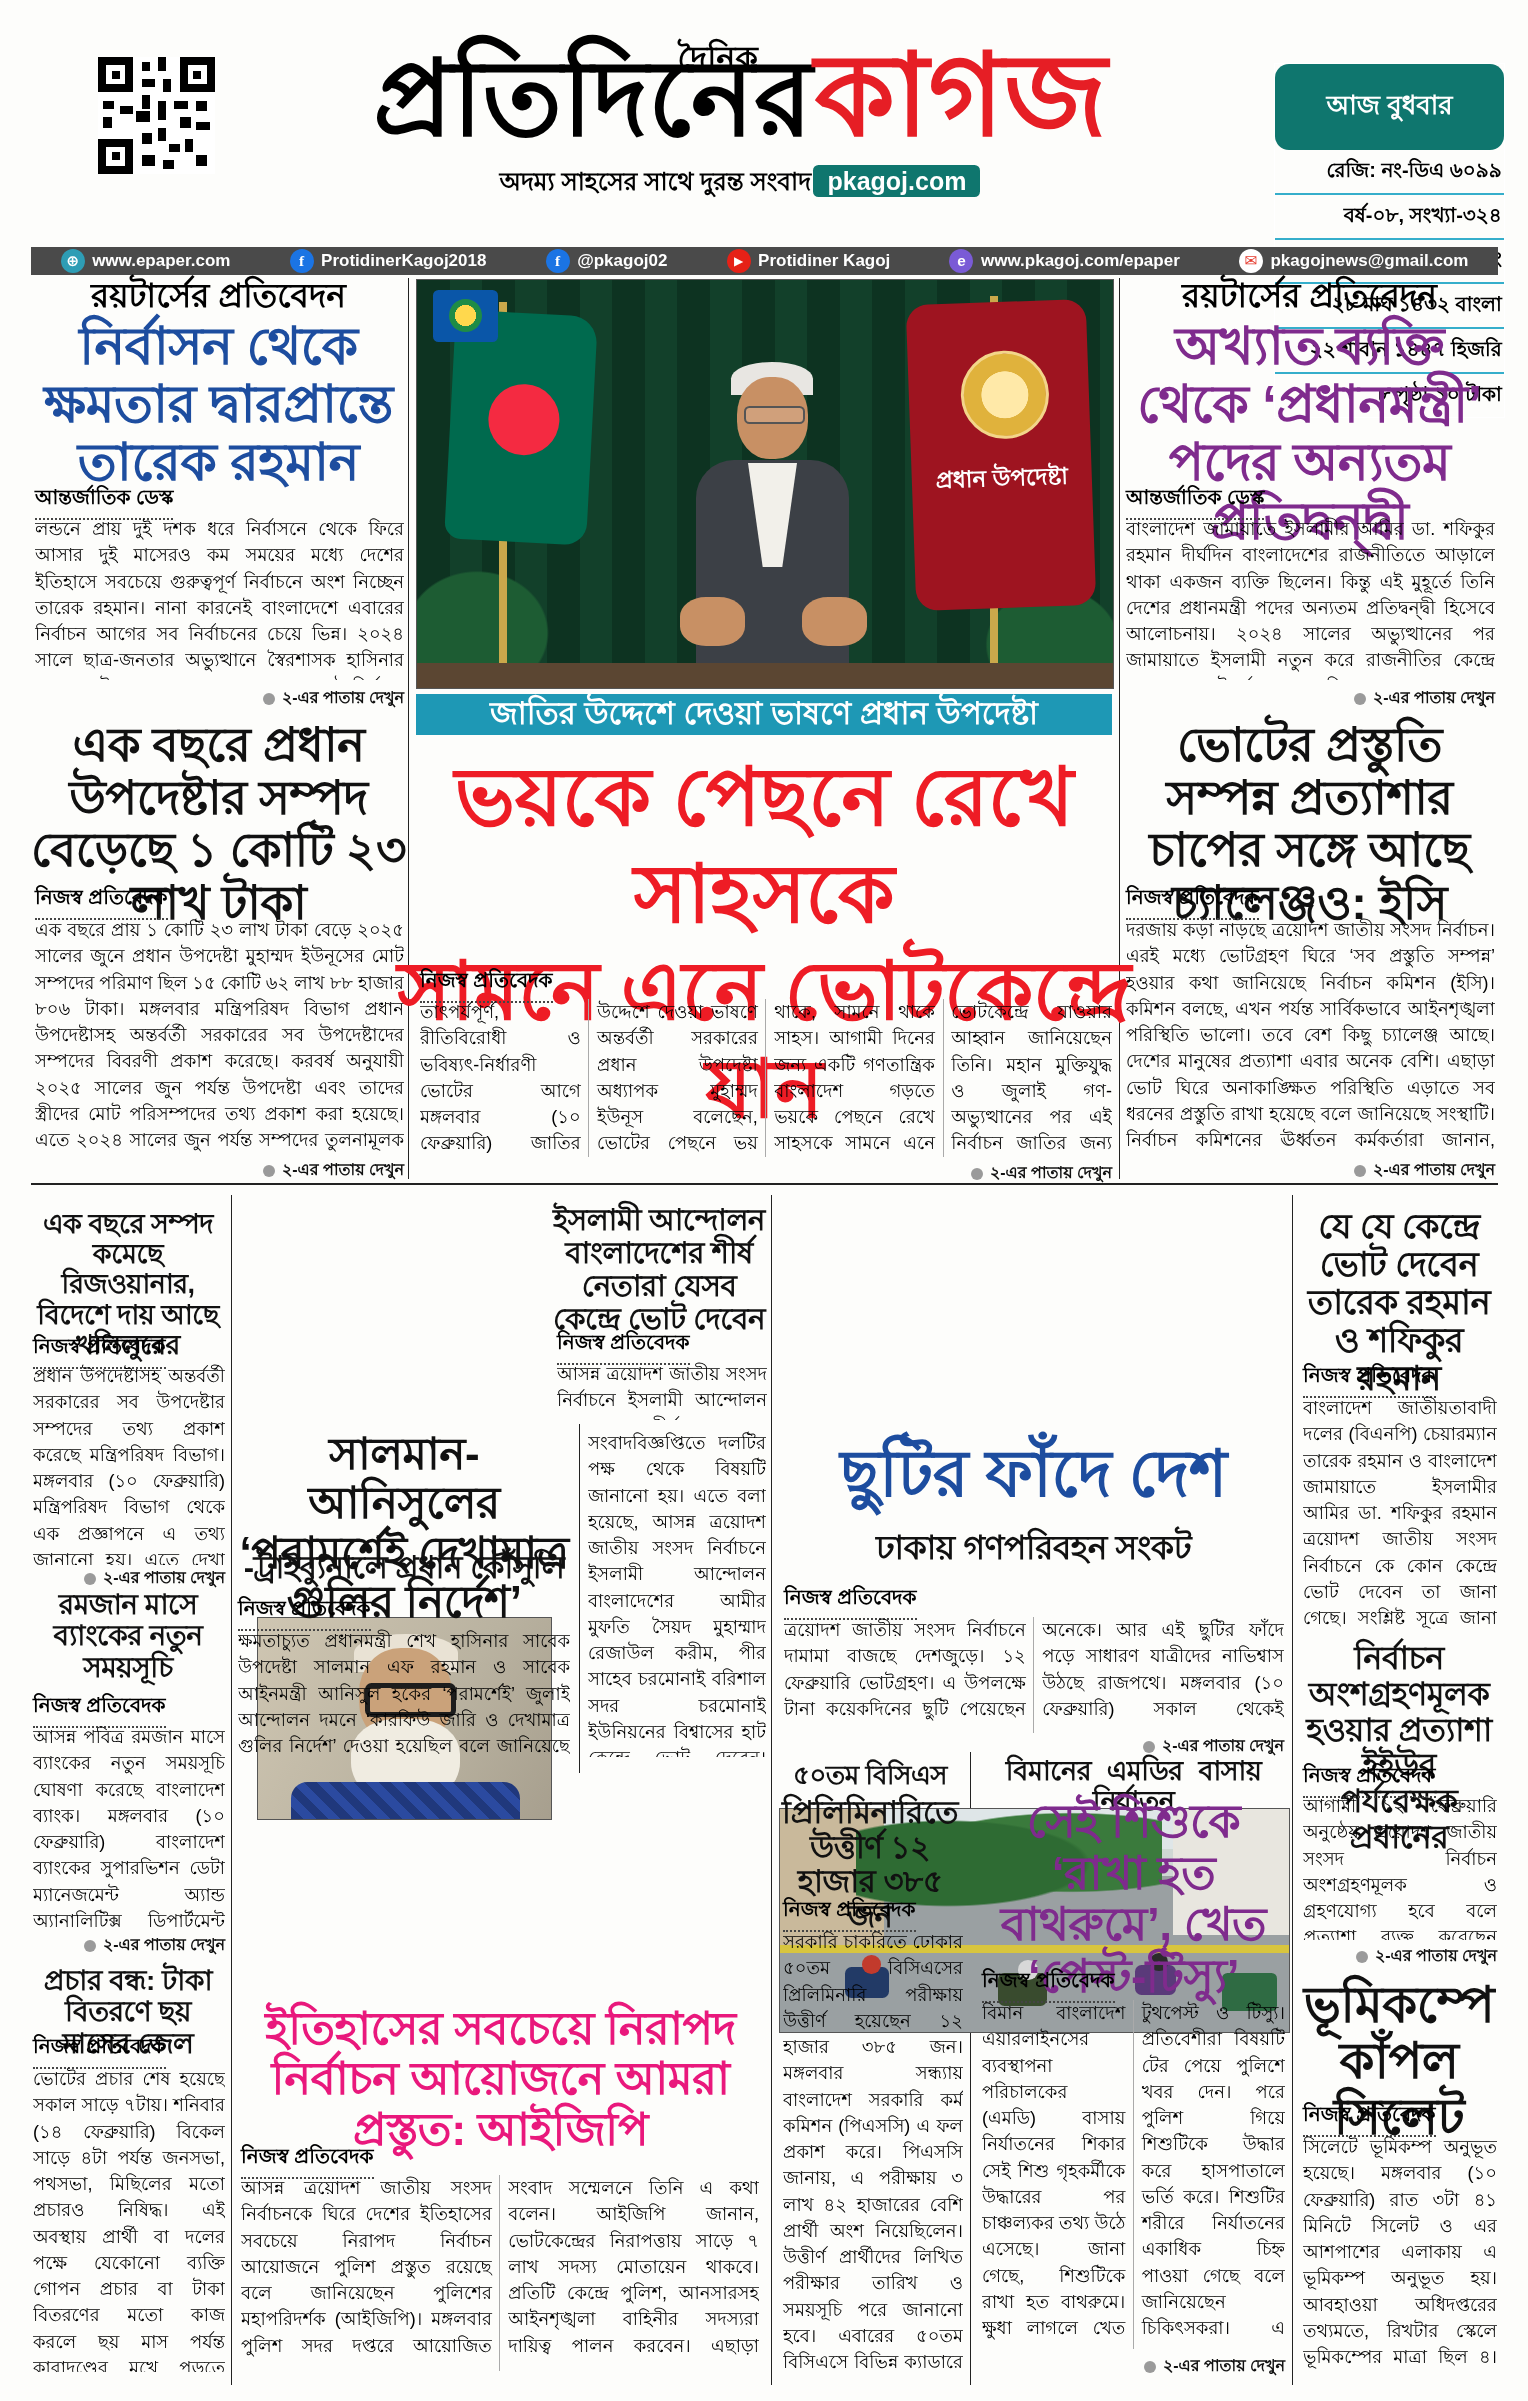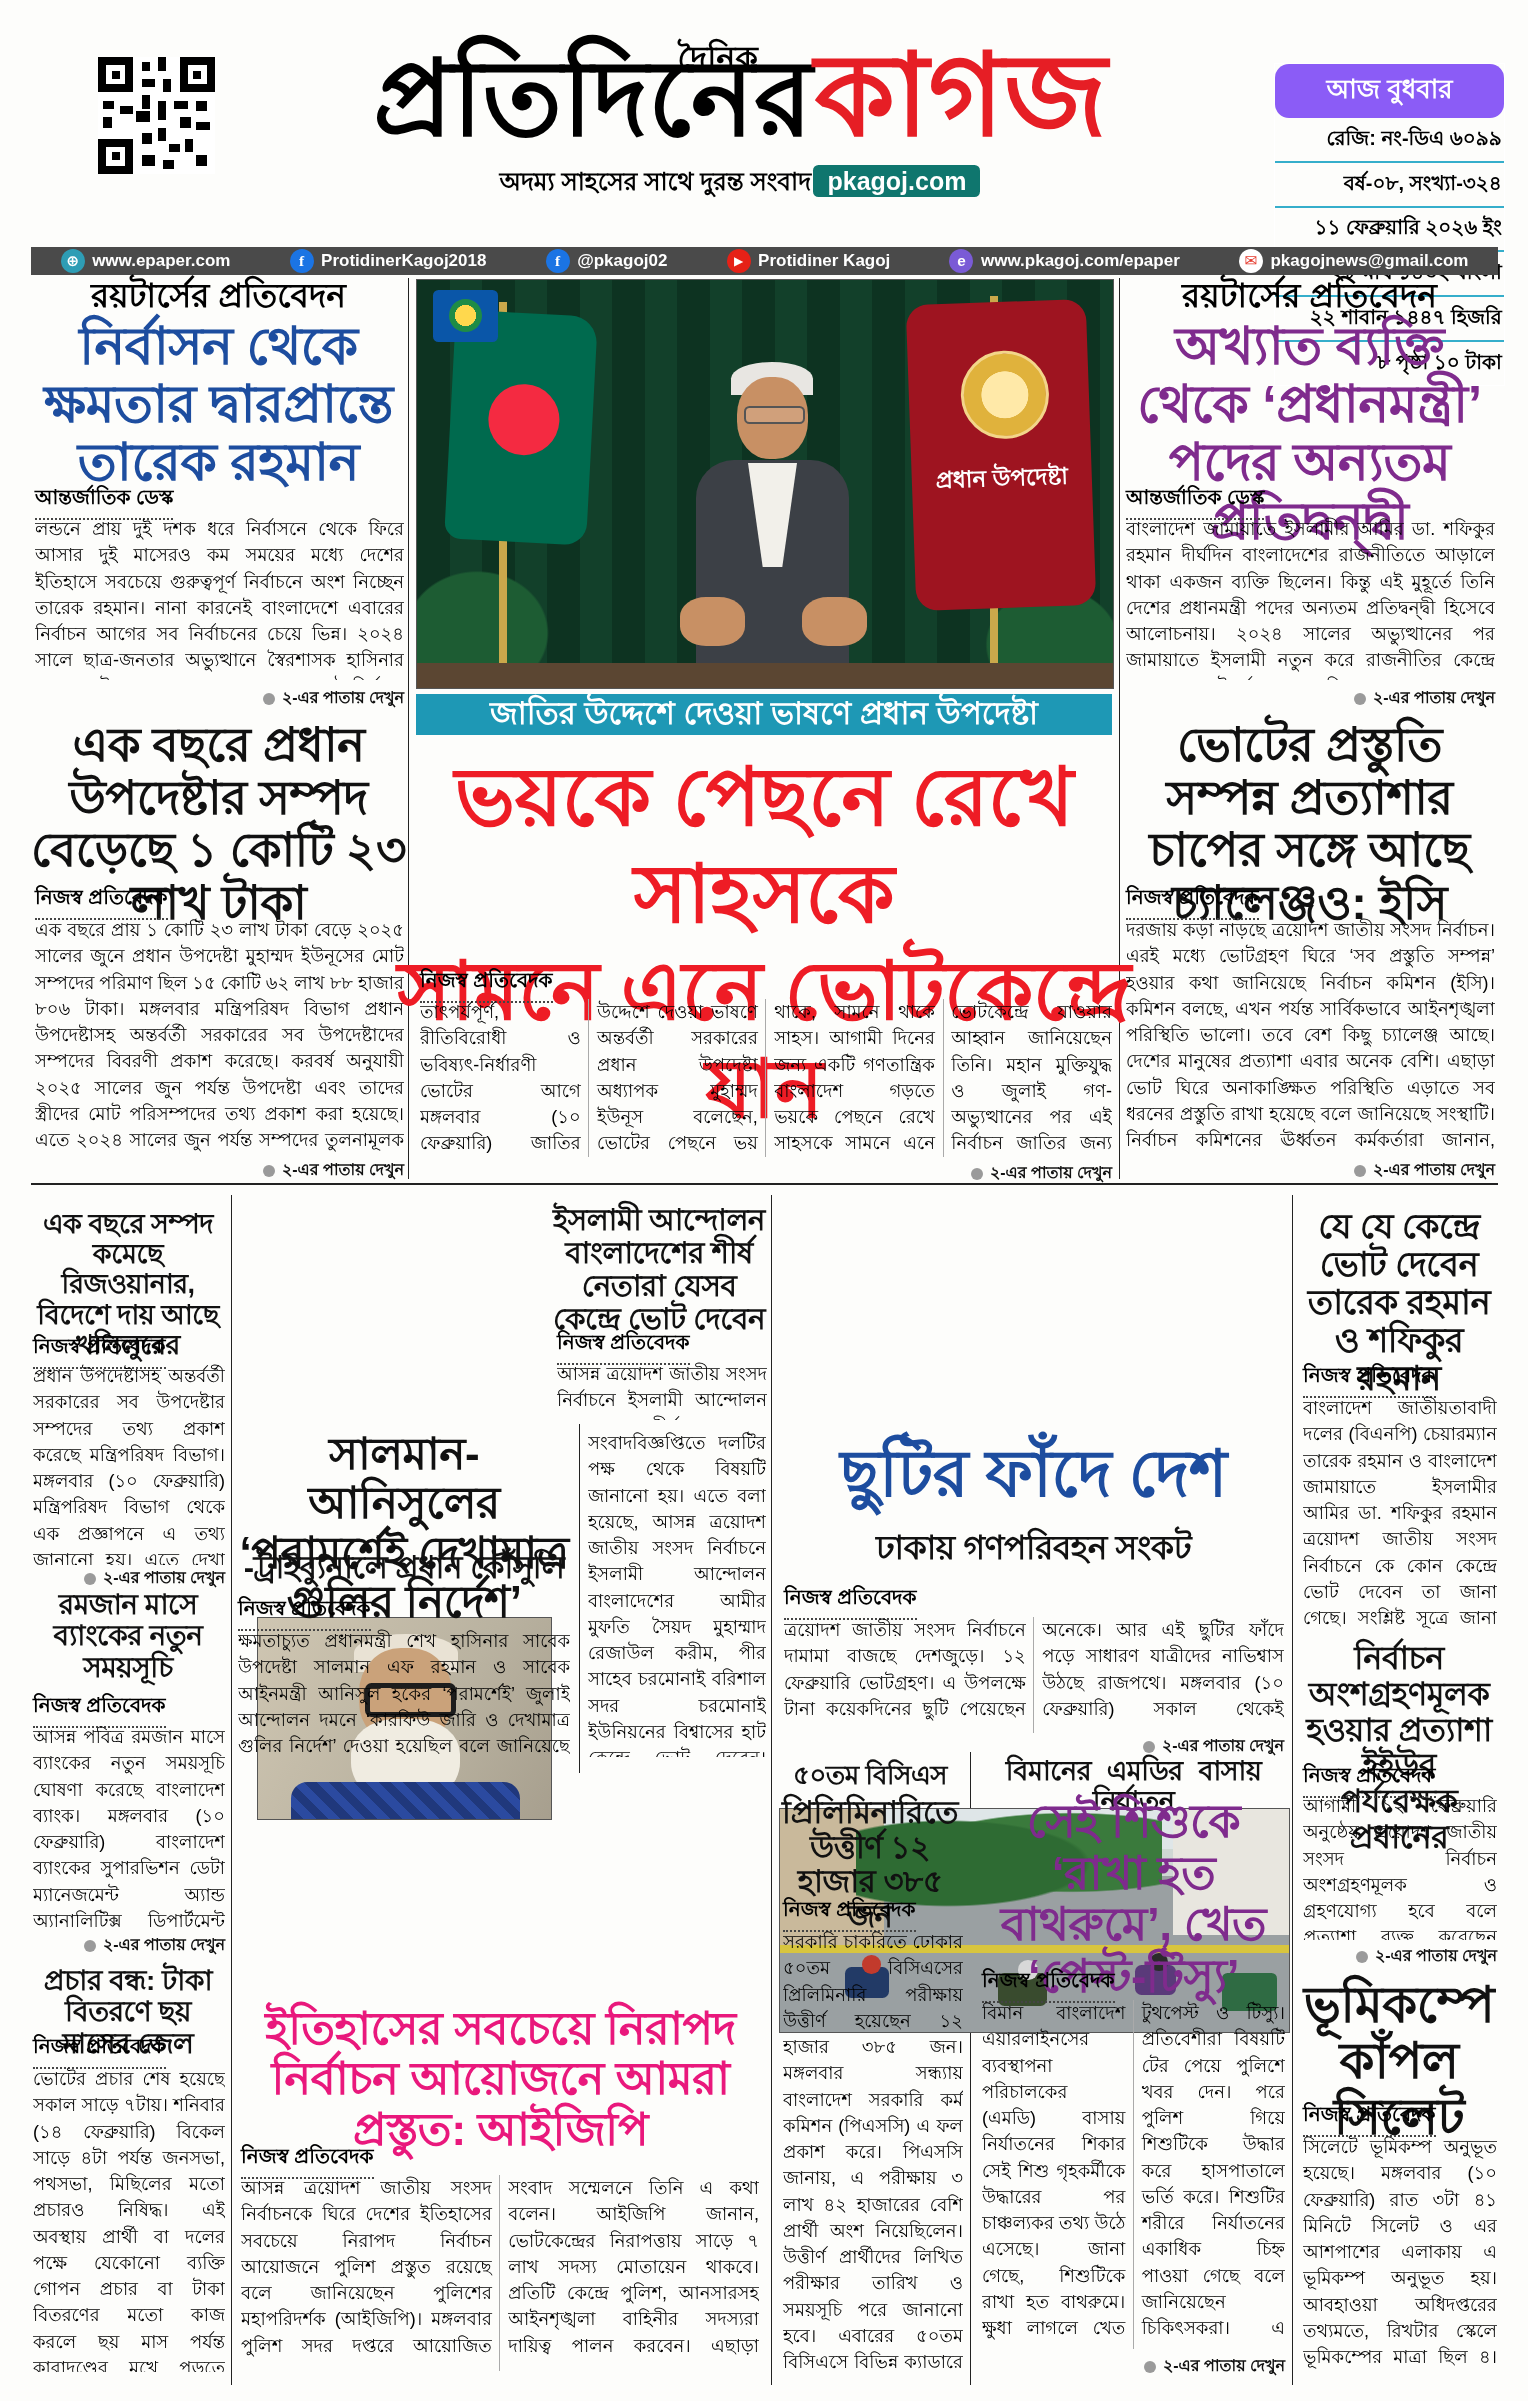"আজ বুধবার" .infobox .today { background: #8b5cf6 -> #0f766e; padding: 5px 0 -> 21px 0 }
